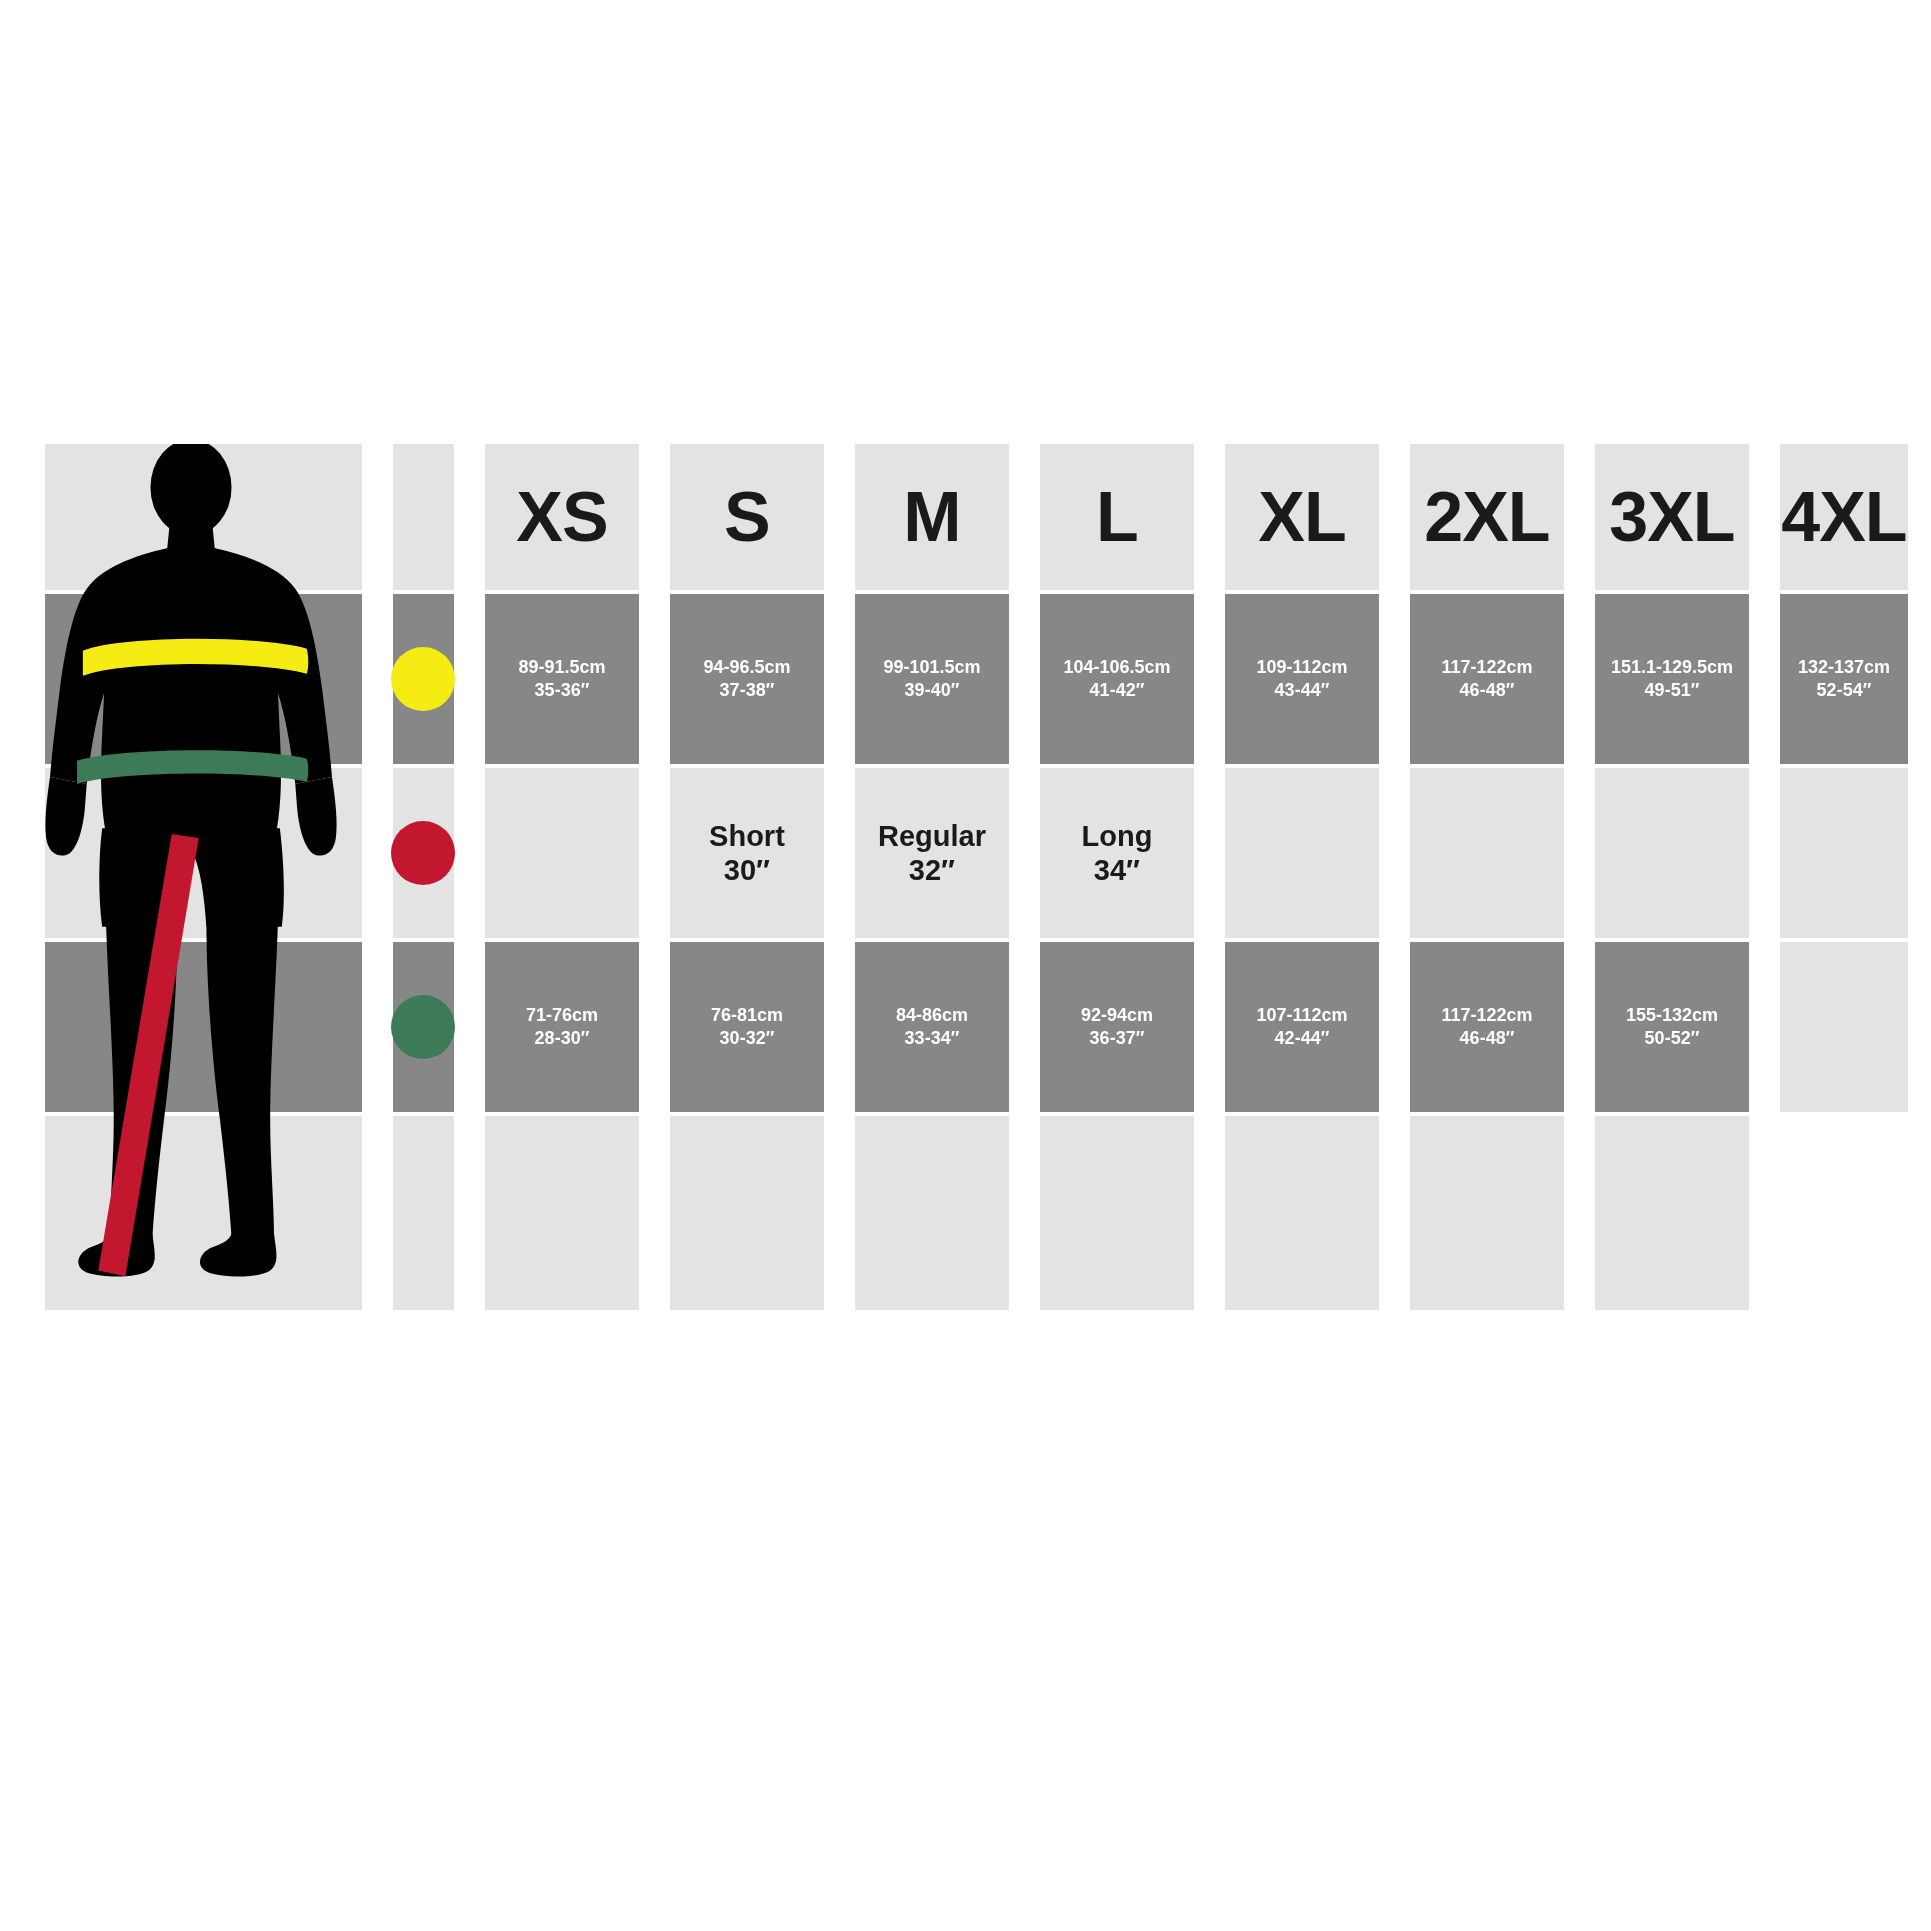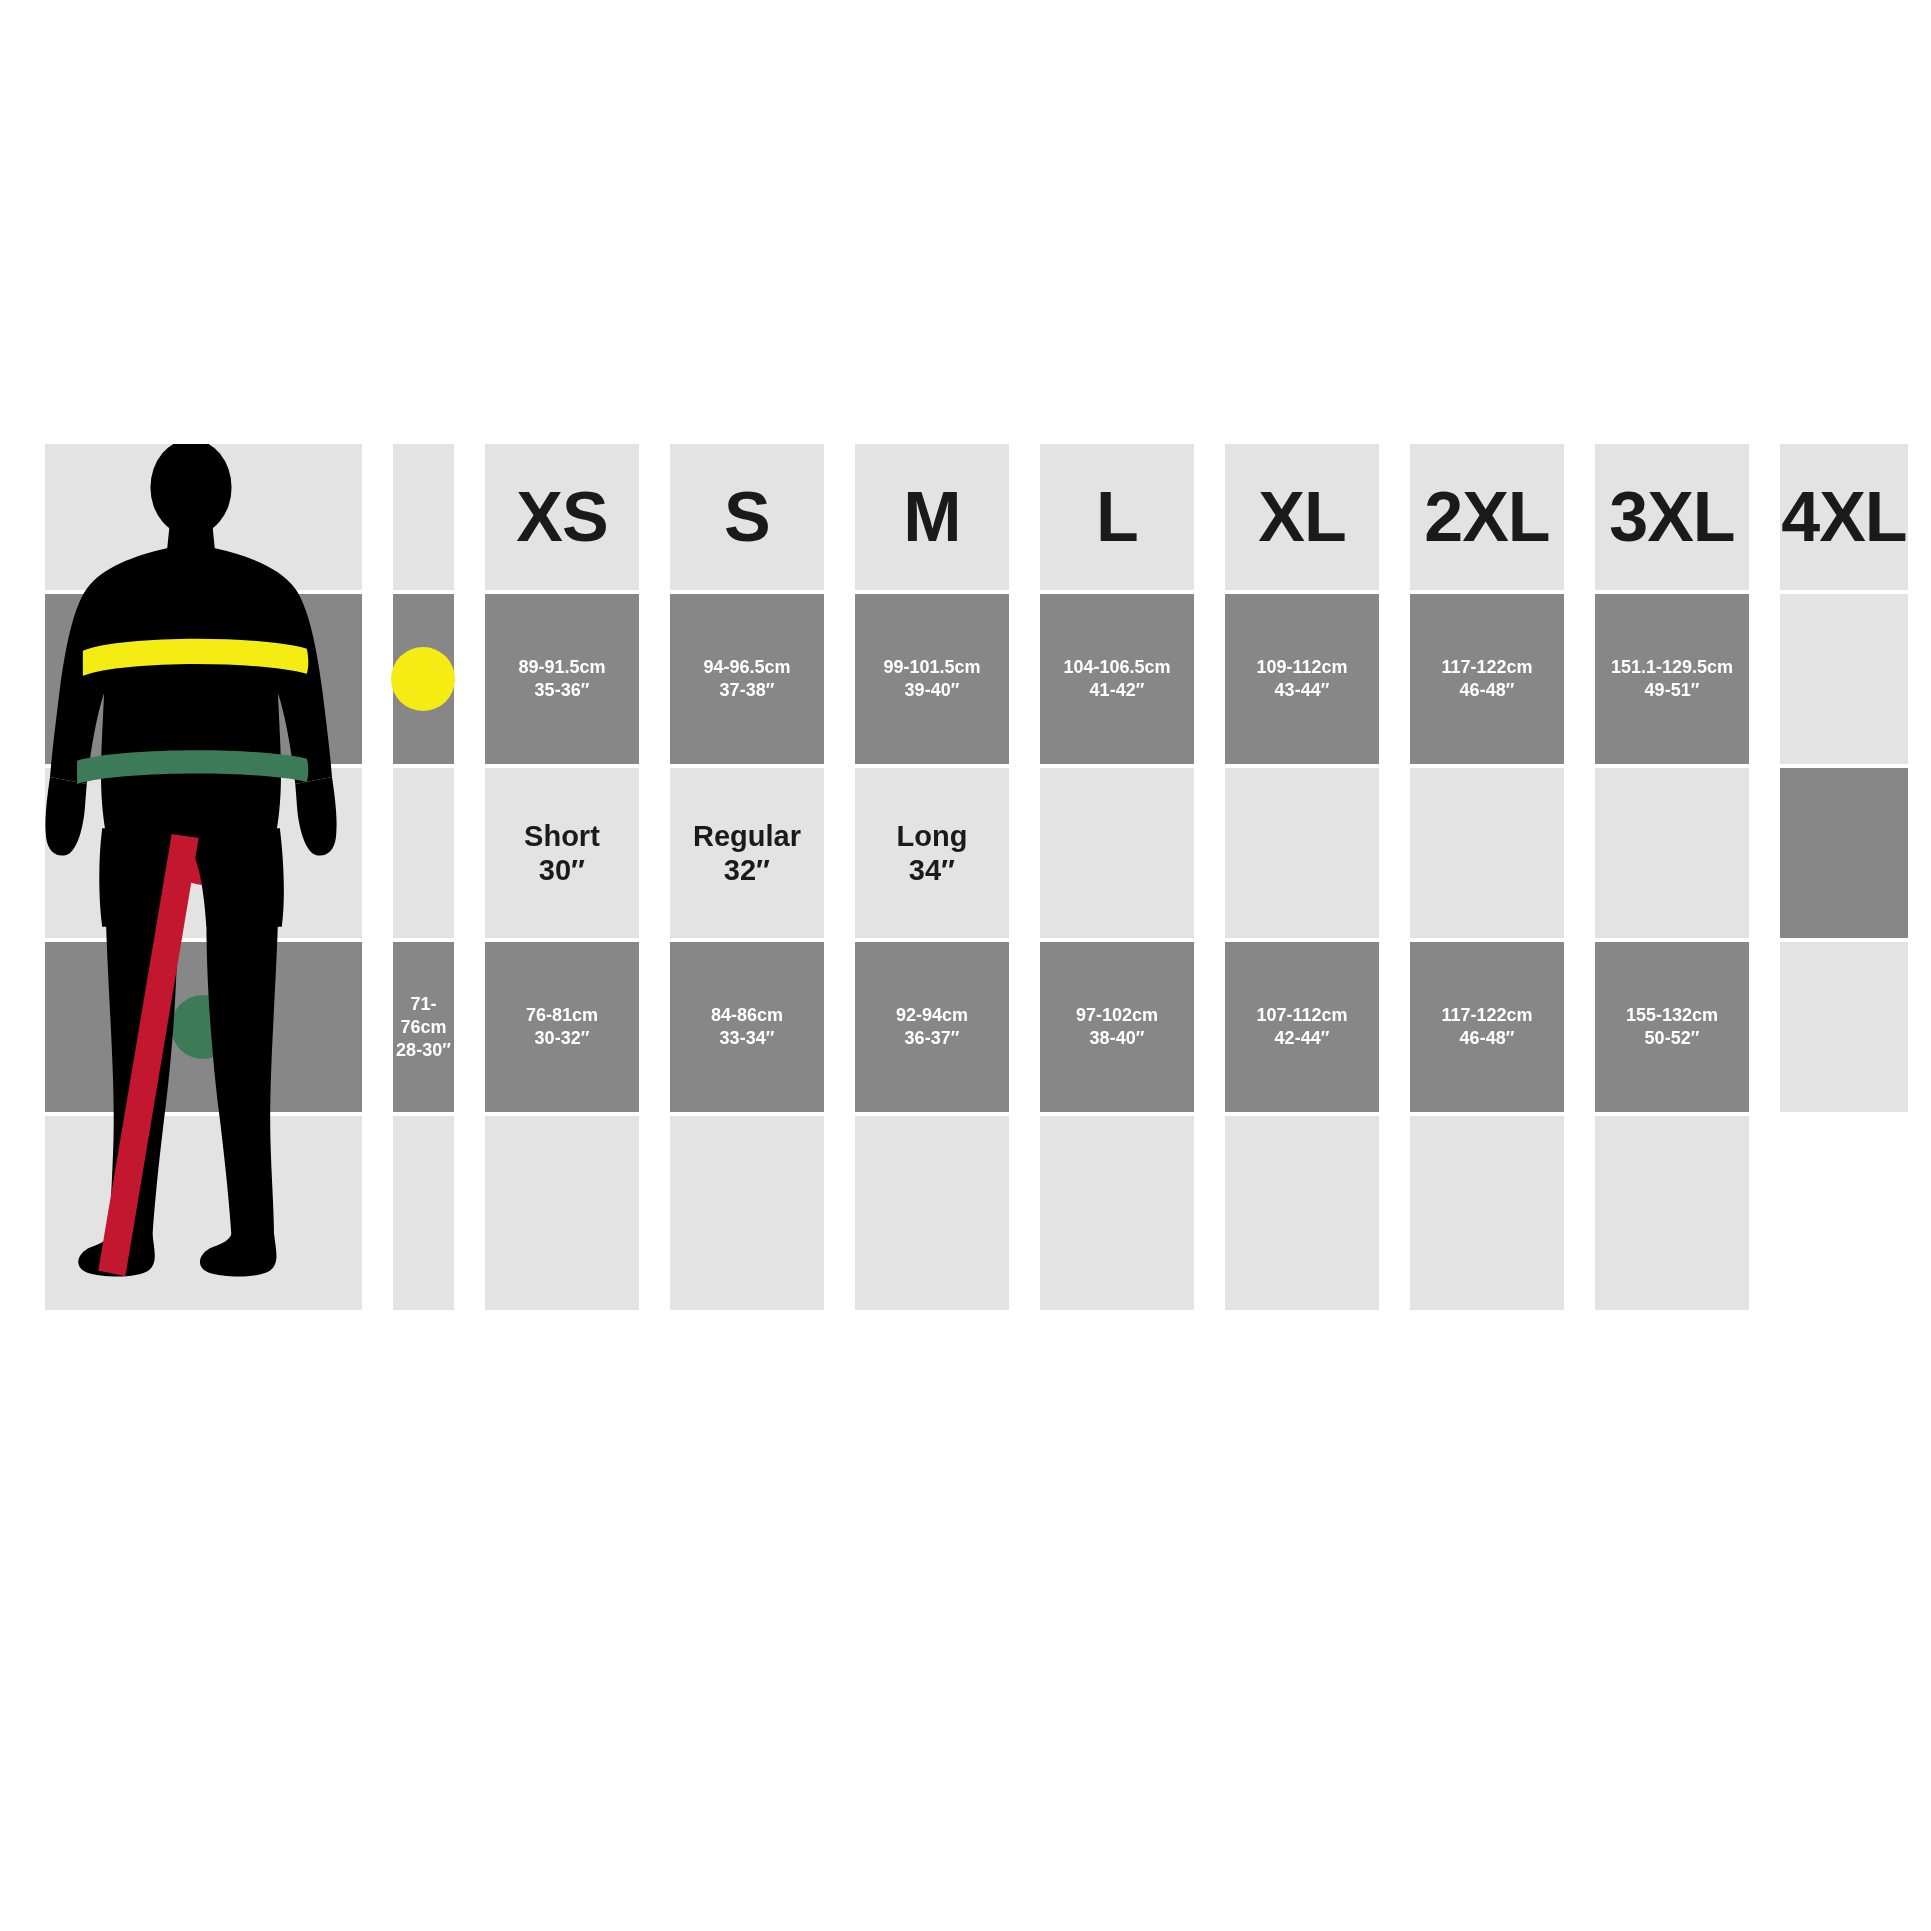"132-137cm" div.cell { html: none -> <div> <span>132-137cm</span> <span>52-54″</span> </div> }
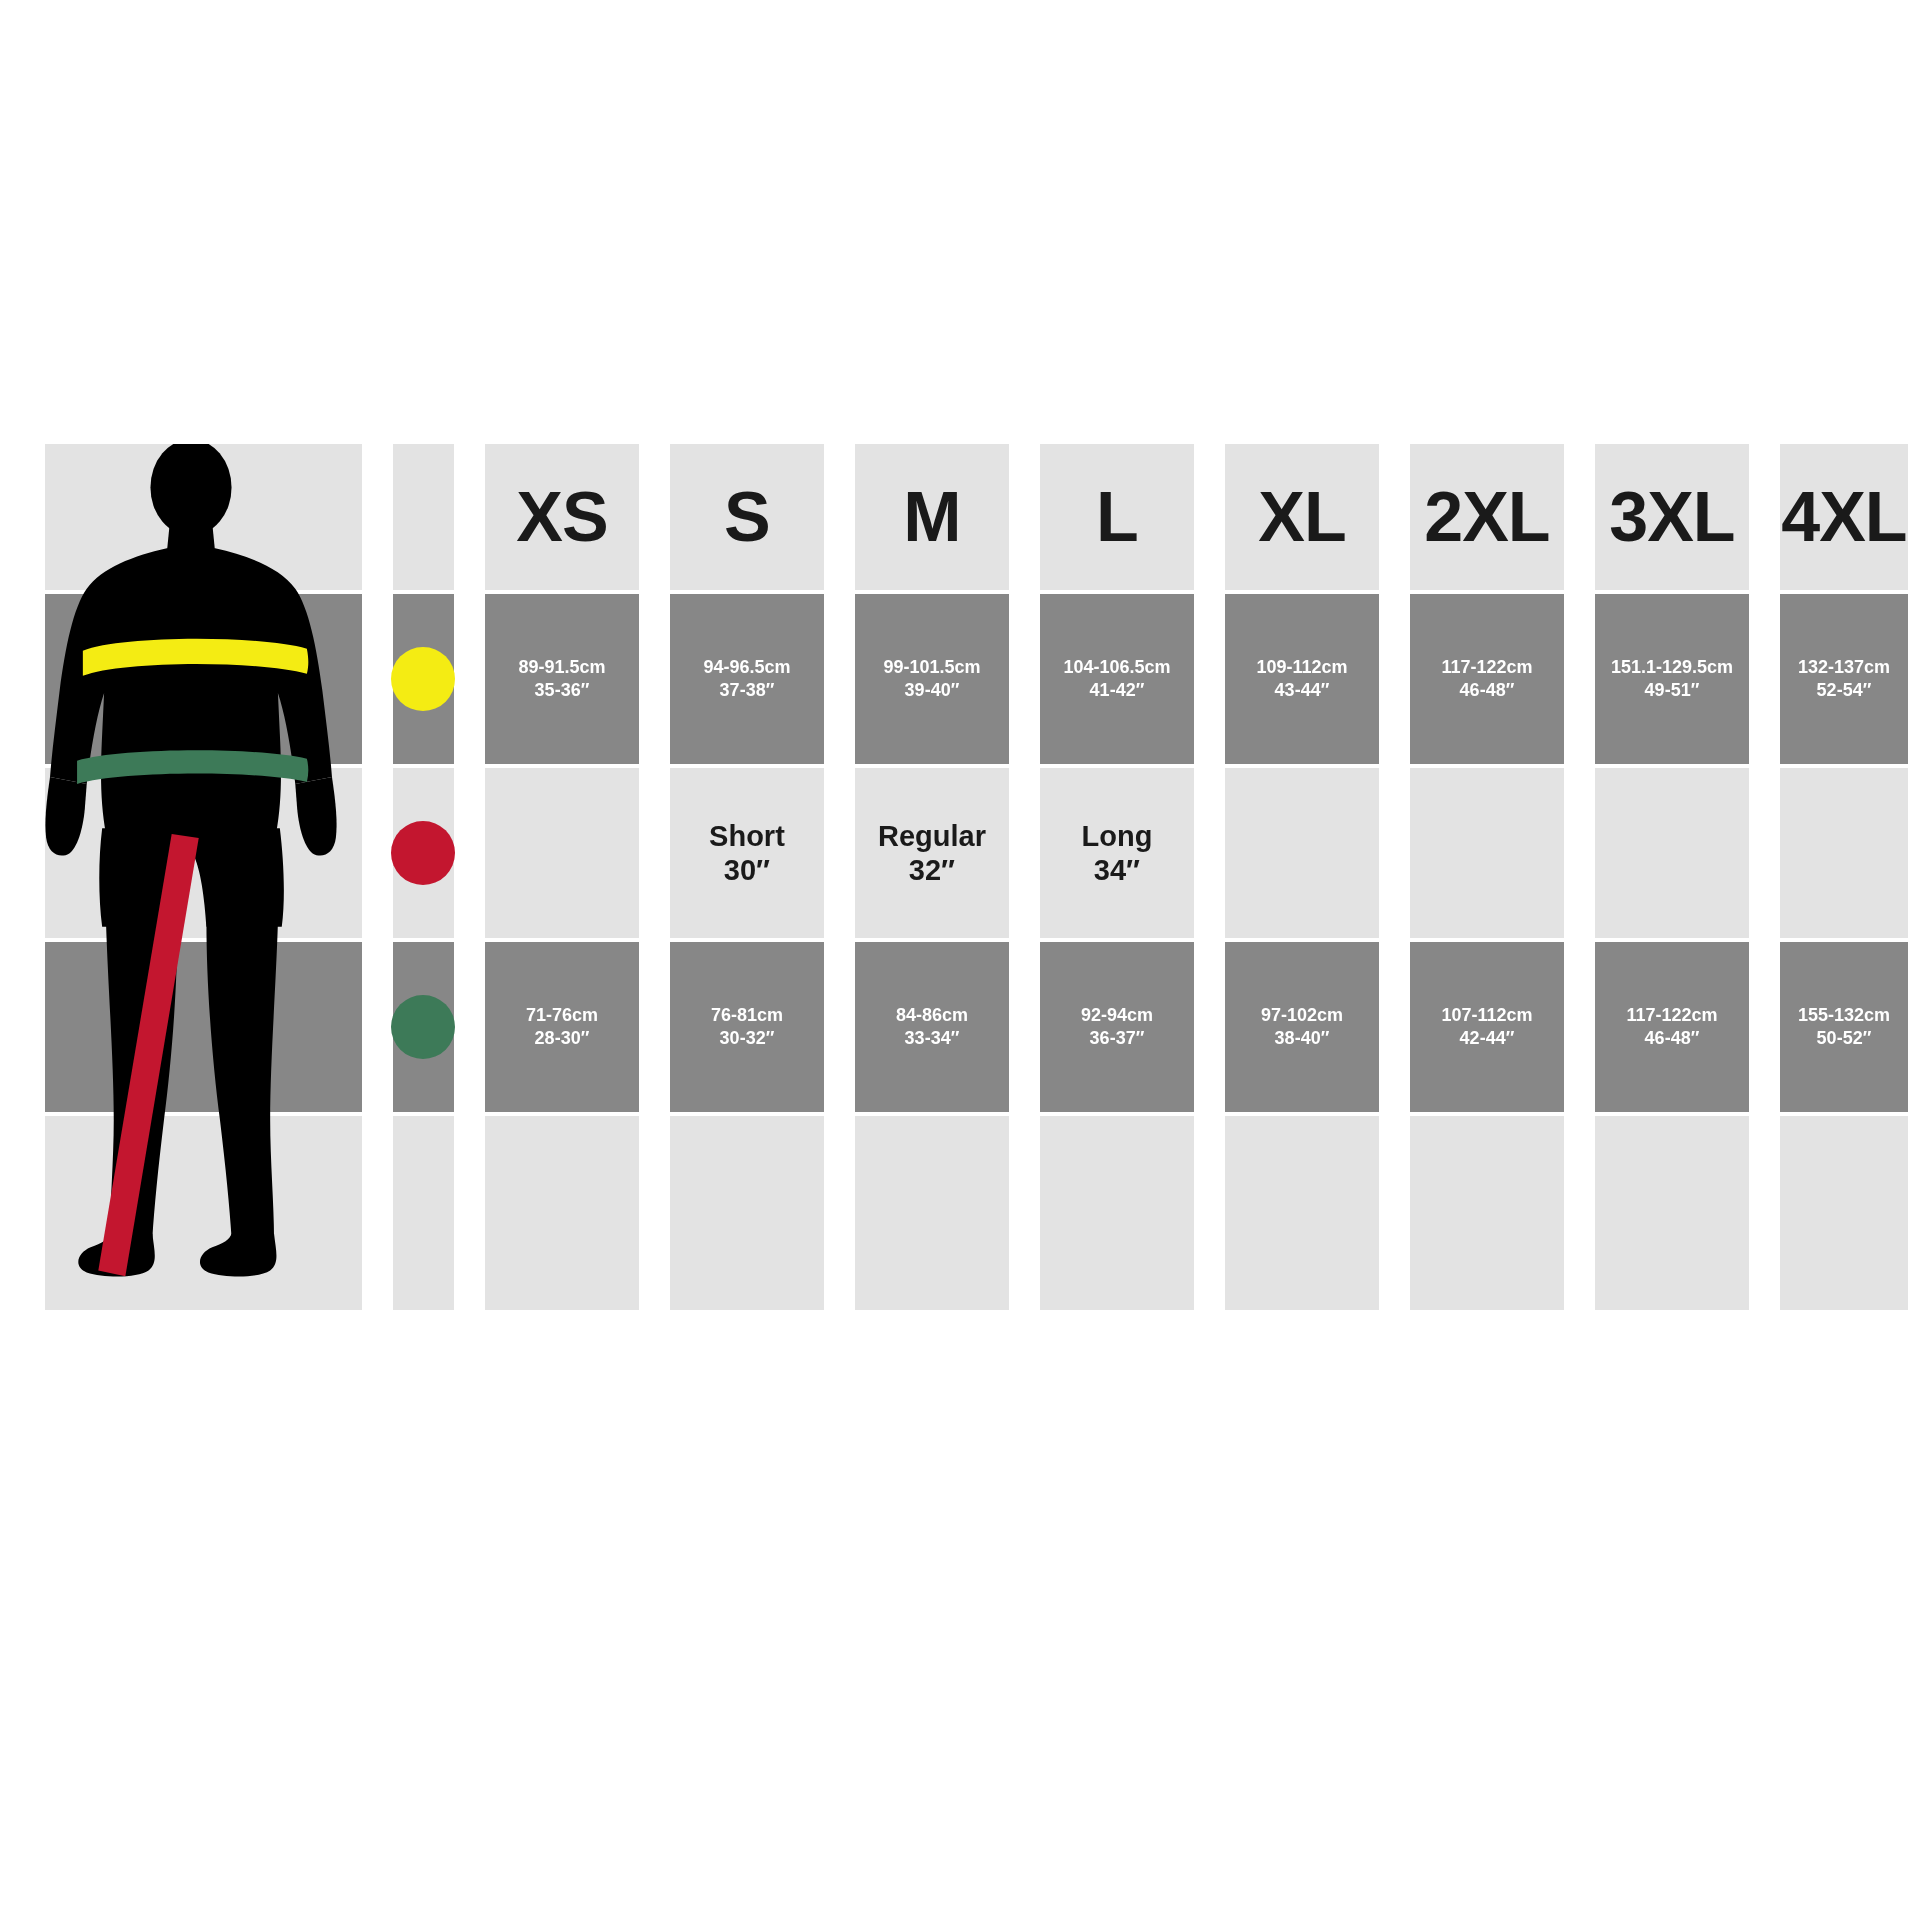"97-102cm" div.cell { html: <div> <span>97-102cm</span> <span>38-40″</span> </div> -> none }
